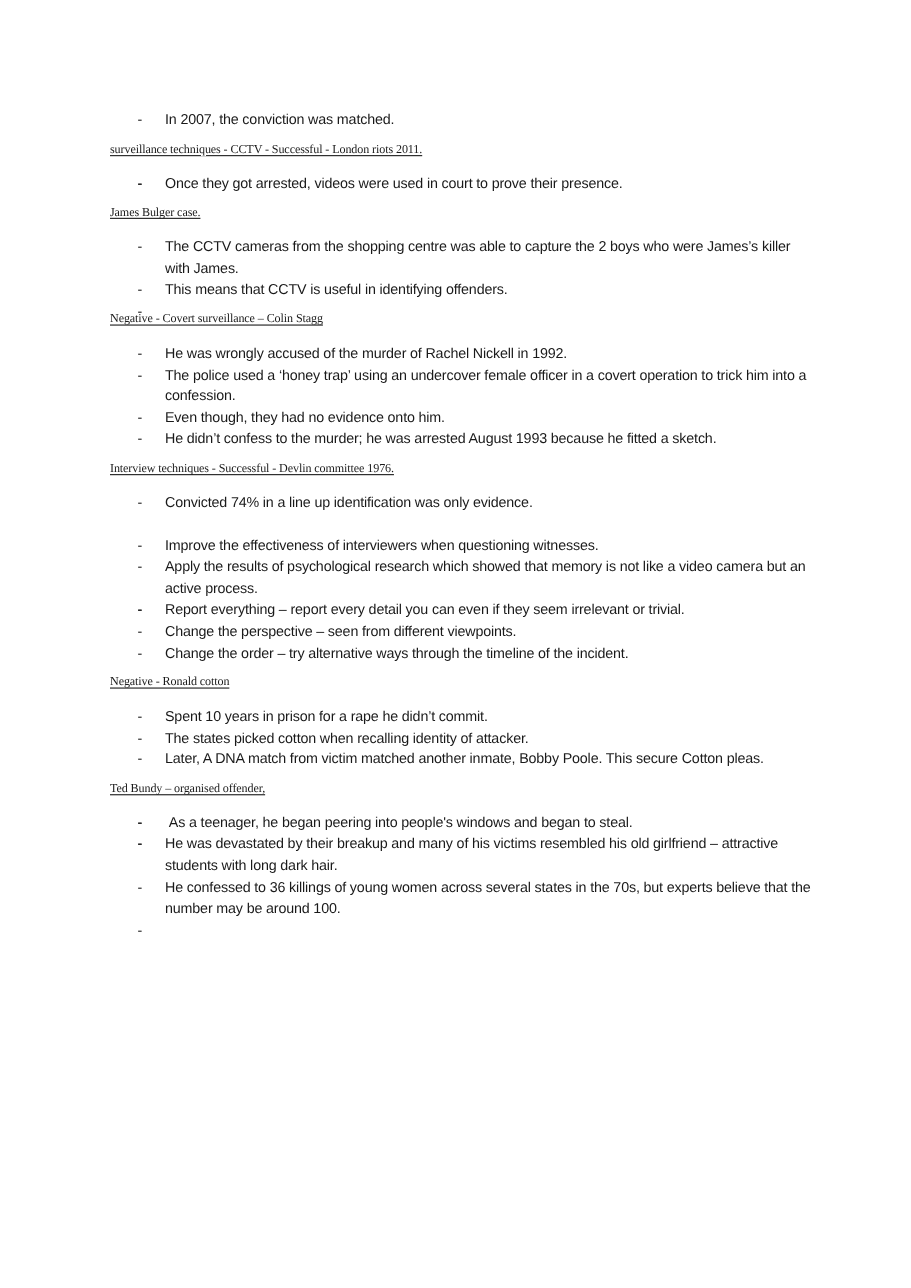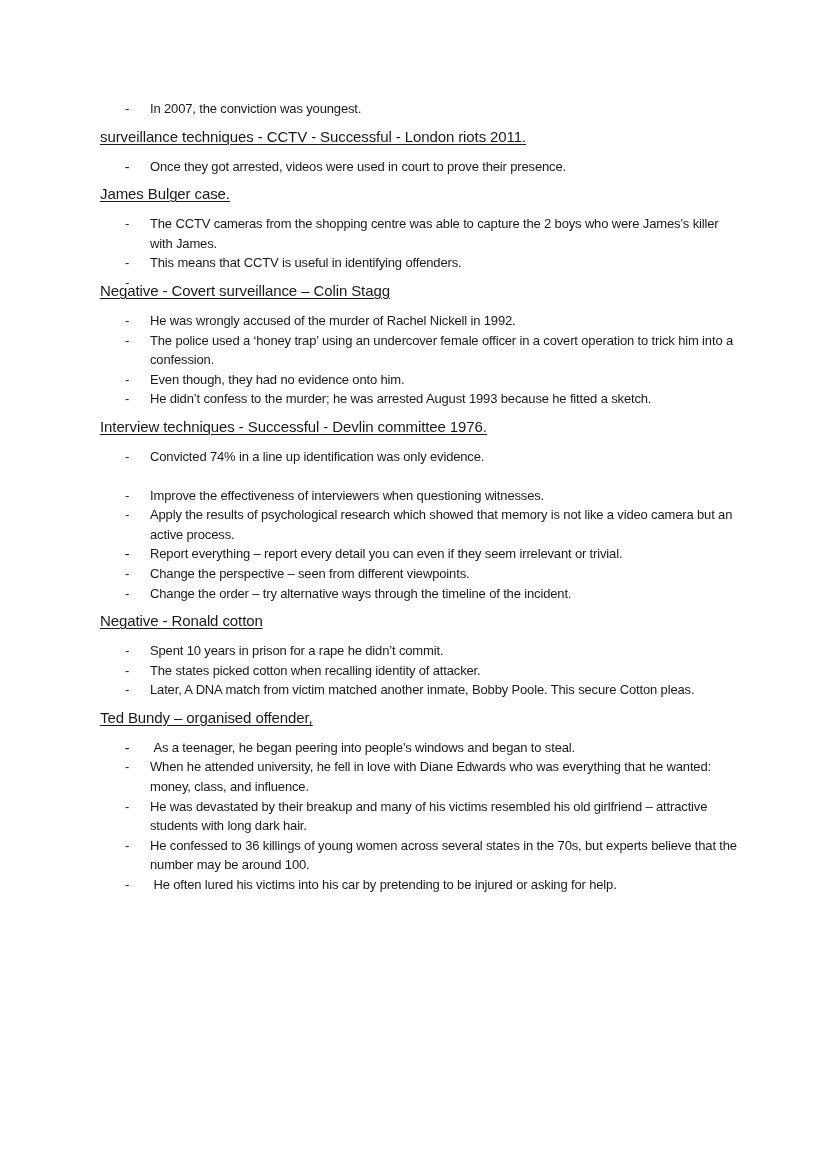"In 2007, the conviction was" span { text: youngest -> matched }
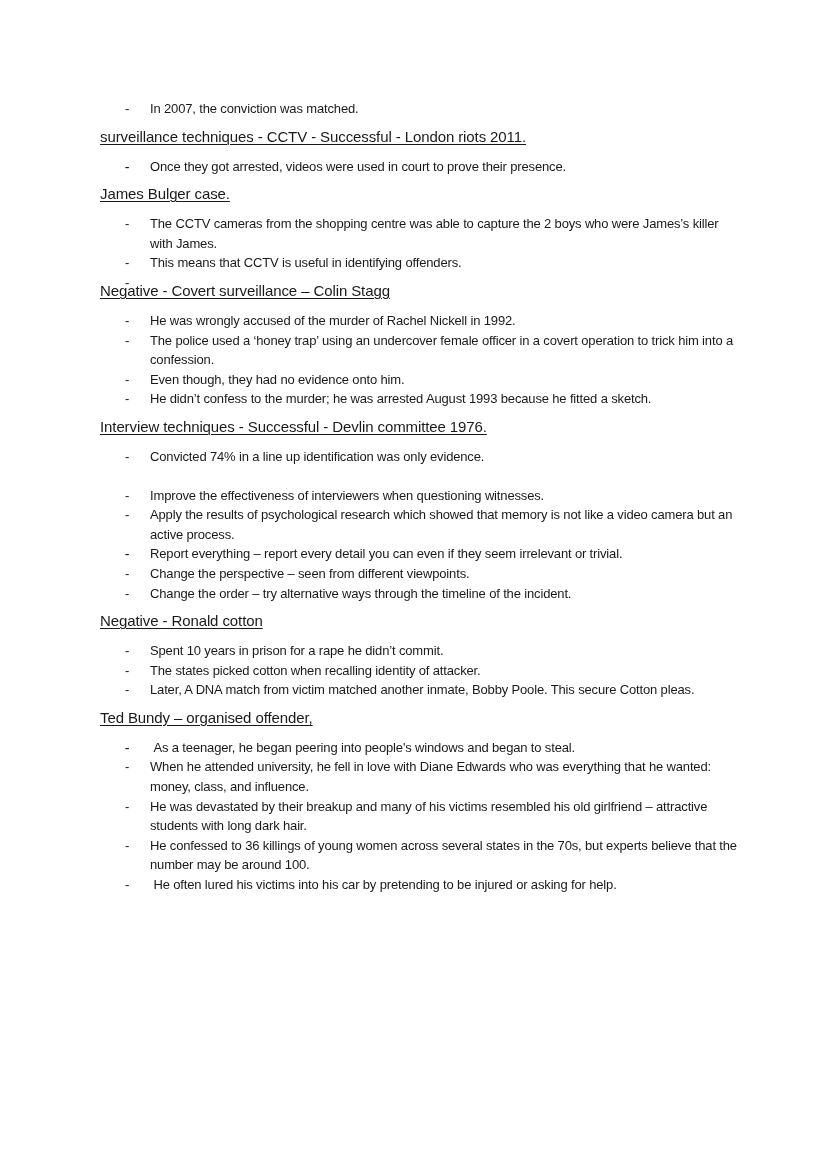"surveillance techniques - CCTV -" .heading { font-family: none -> Liberation Serif, serif; font-size: 15px -> 11px }
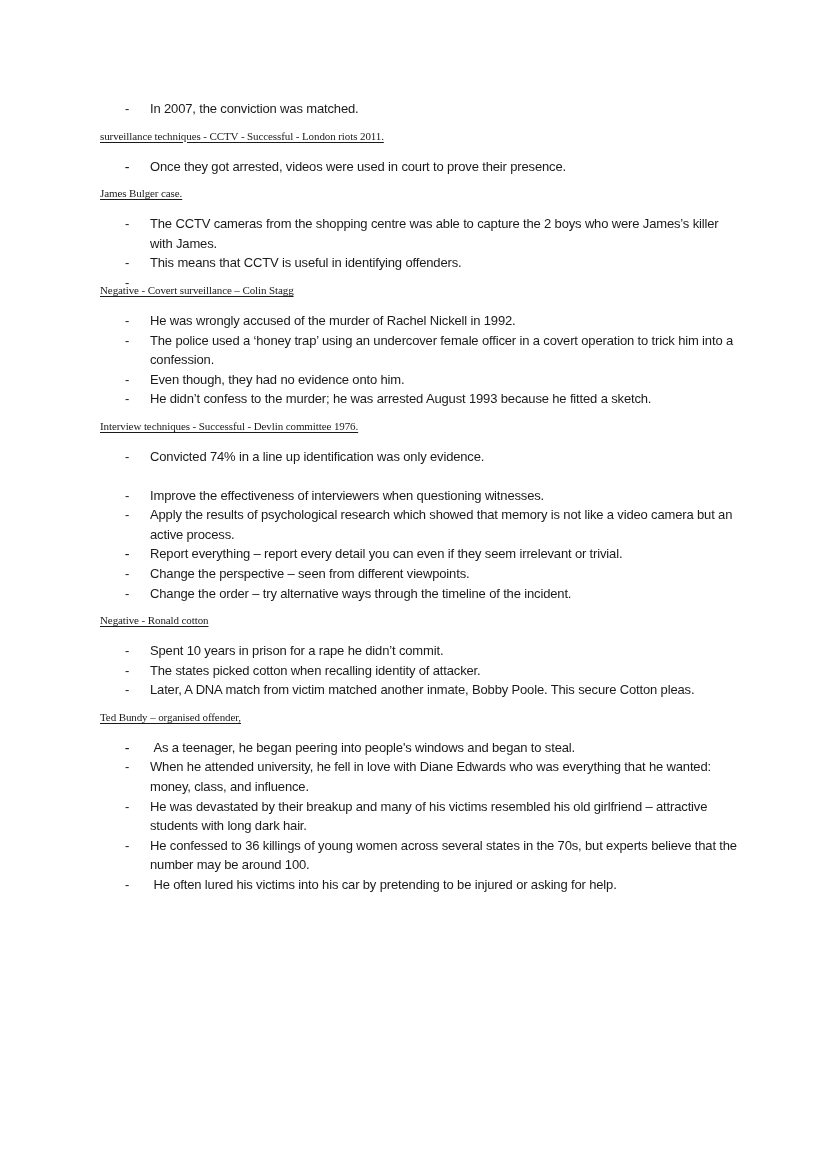"When he attended university, he" span { html: <span>When he attended university, he fell in love with Diane Edwards who was everything that he wanted: money, class, and influence.</span> -> none }
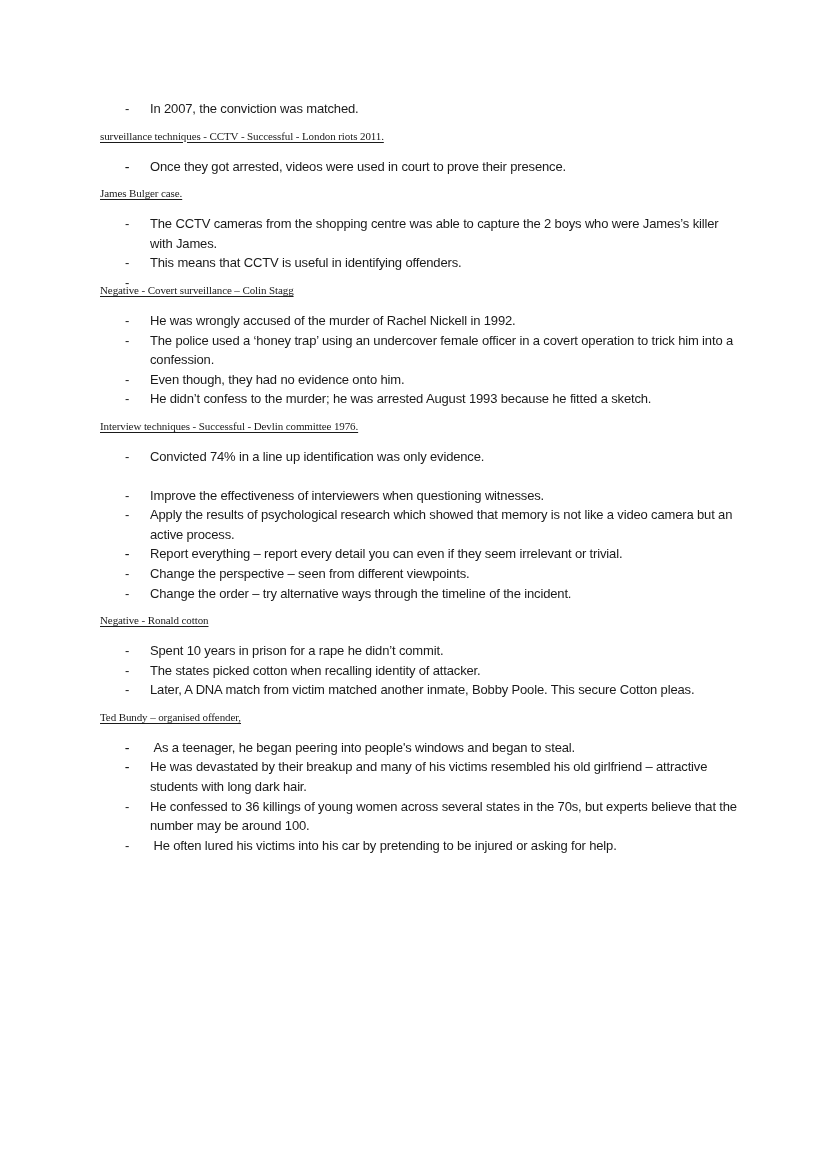"He often lured his victims" span { html: <span> He often lured his victims into his car by pretending to be injured or asking for help.</span> -> none }
